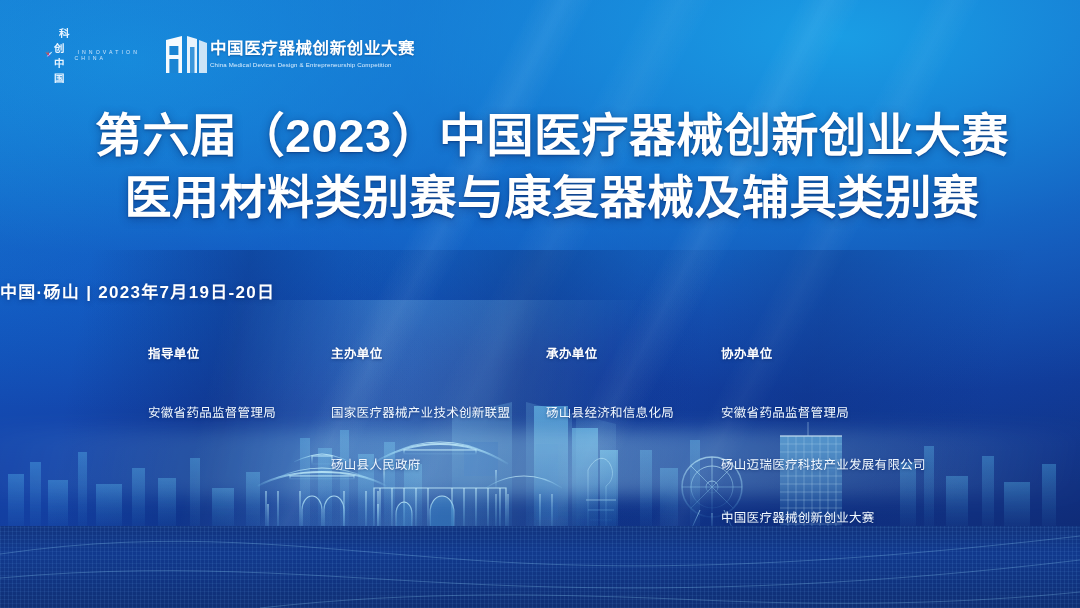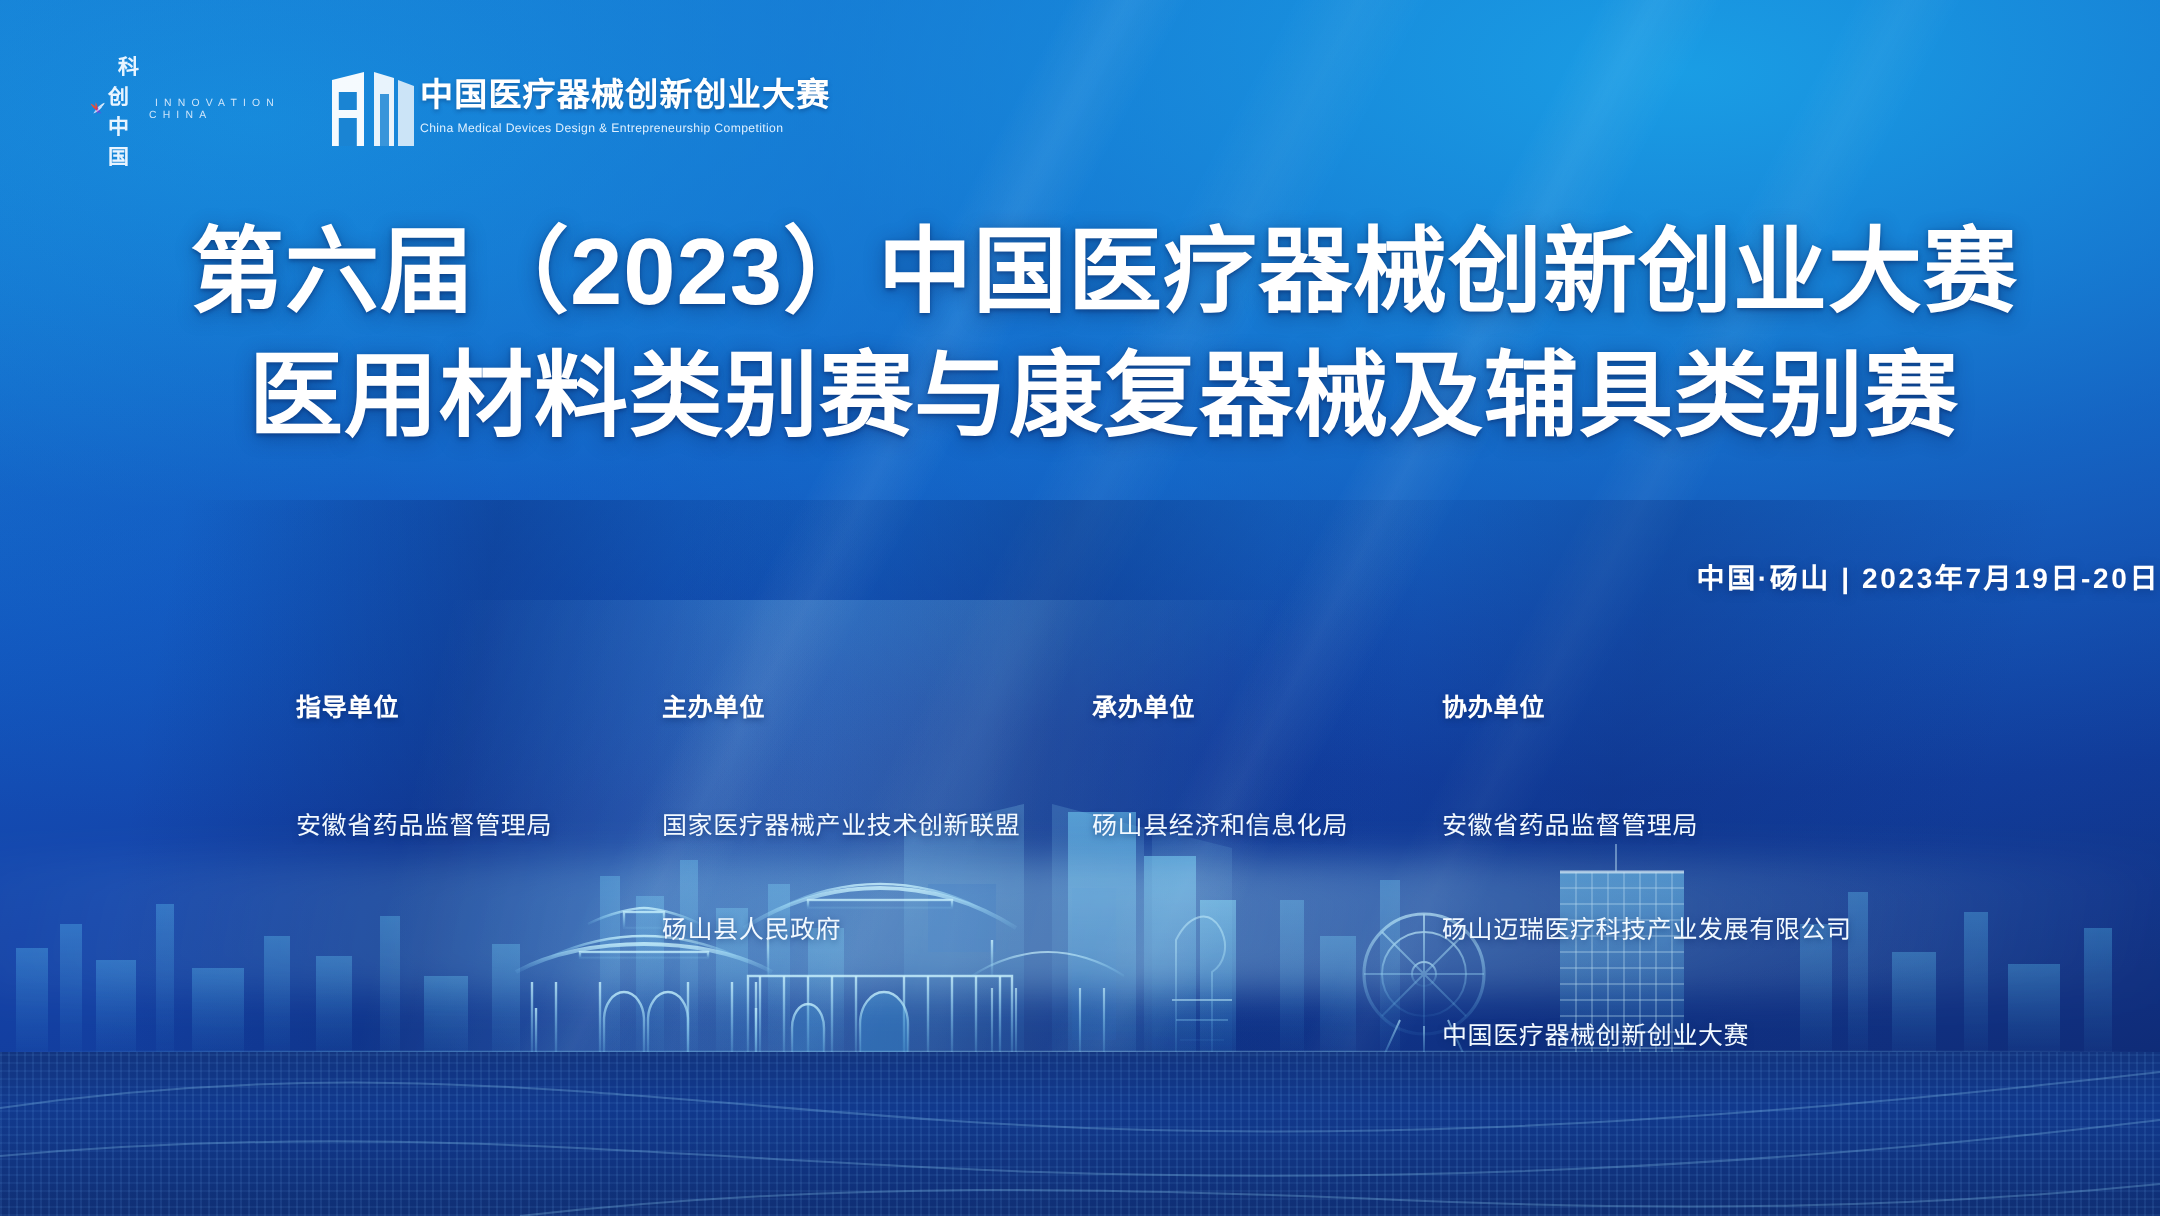"中国·砀山 | 2023年7月19日-20日" .subtitle { font-size: 14px -> 17px; text-align: right -> left }
